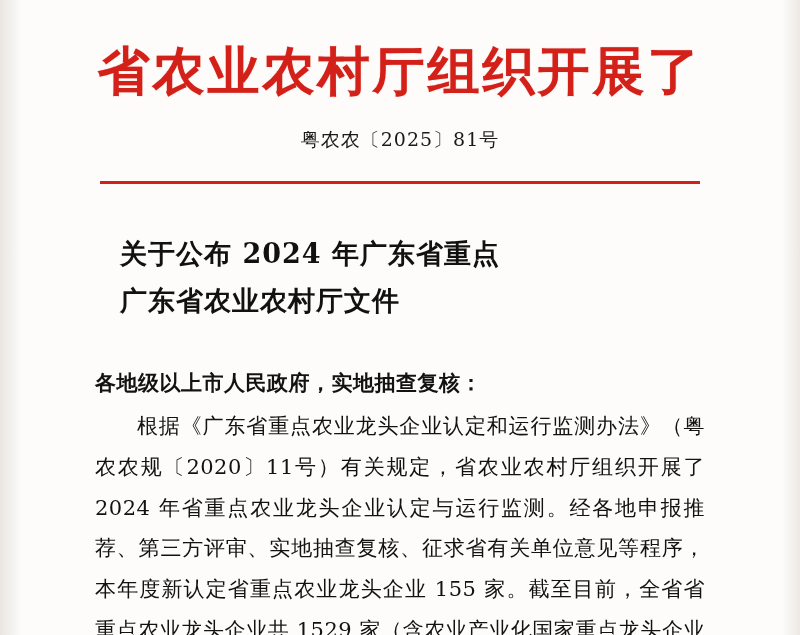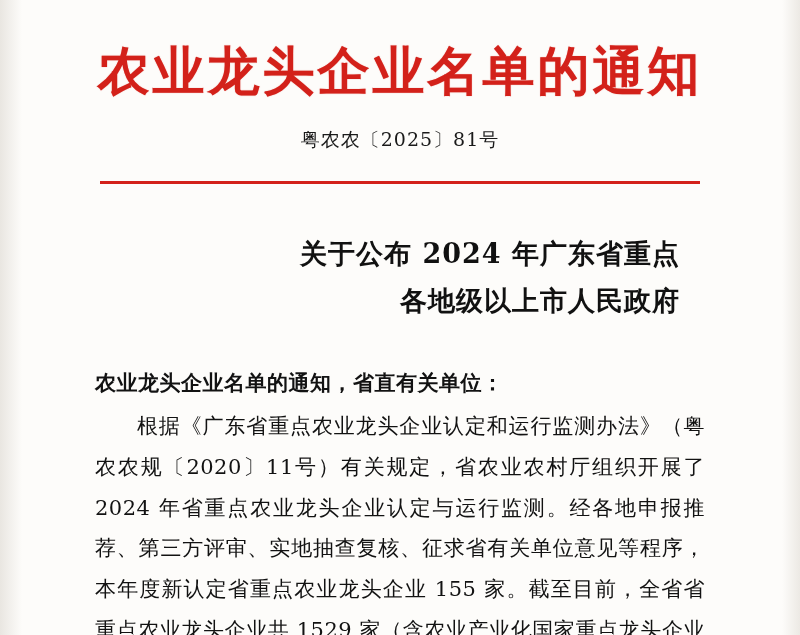"农业龙头企业名单的通知" h1.doc-title { text: 农业龙头企业名单的通知 -> 省农业农村厅组织开展了 }
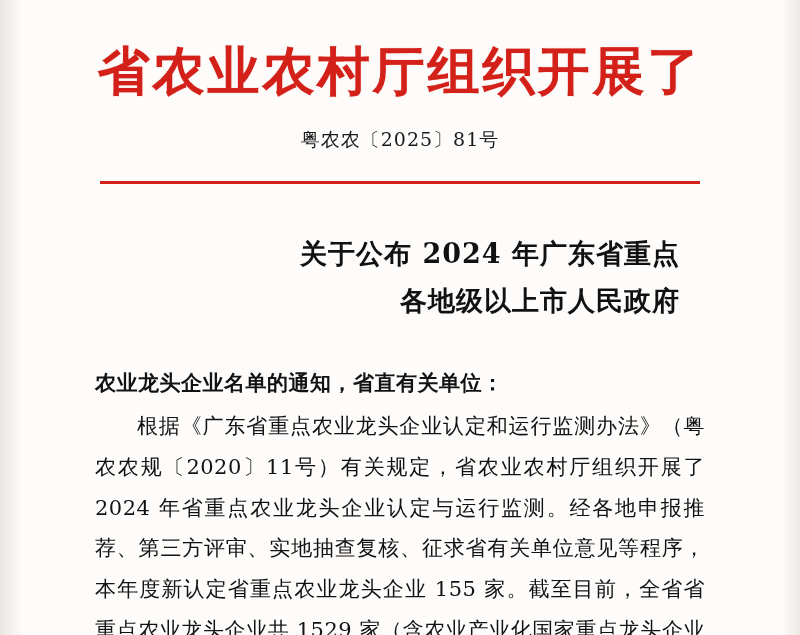"关于公布 2024 年广东省重点" .subject { text-align: right -> left }
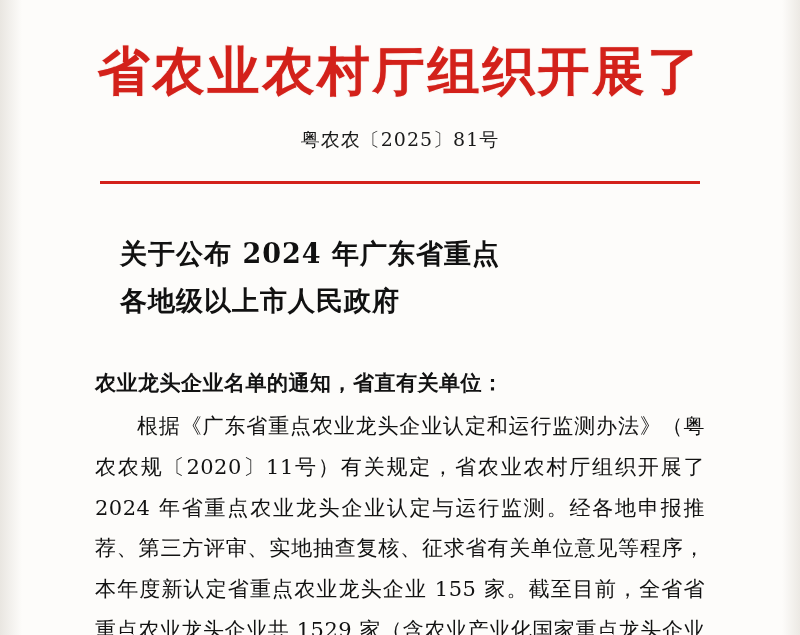"各地级以上市人民政府" div { text: 各地级以上市人民政府 -> 广东省农业农村厅文件 }
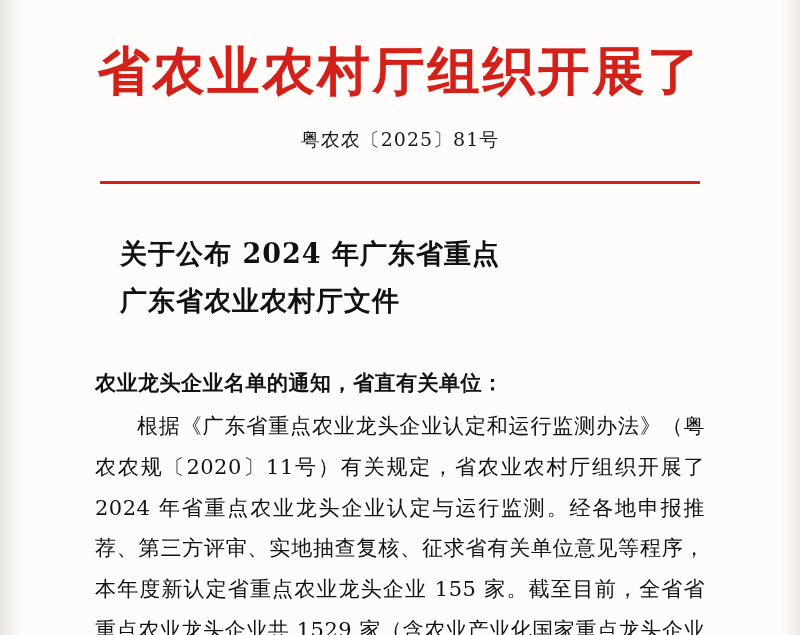"农业龙头企业名单的通知，省直有关单位：" div.salutation { text: 农业龙头企业名单的通知，省直有关单位 -> 各地级以上市人民政府，实地抽查复核 }
